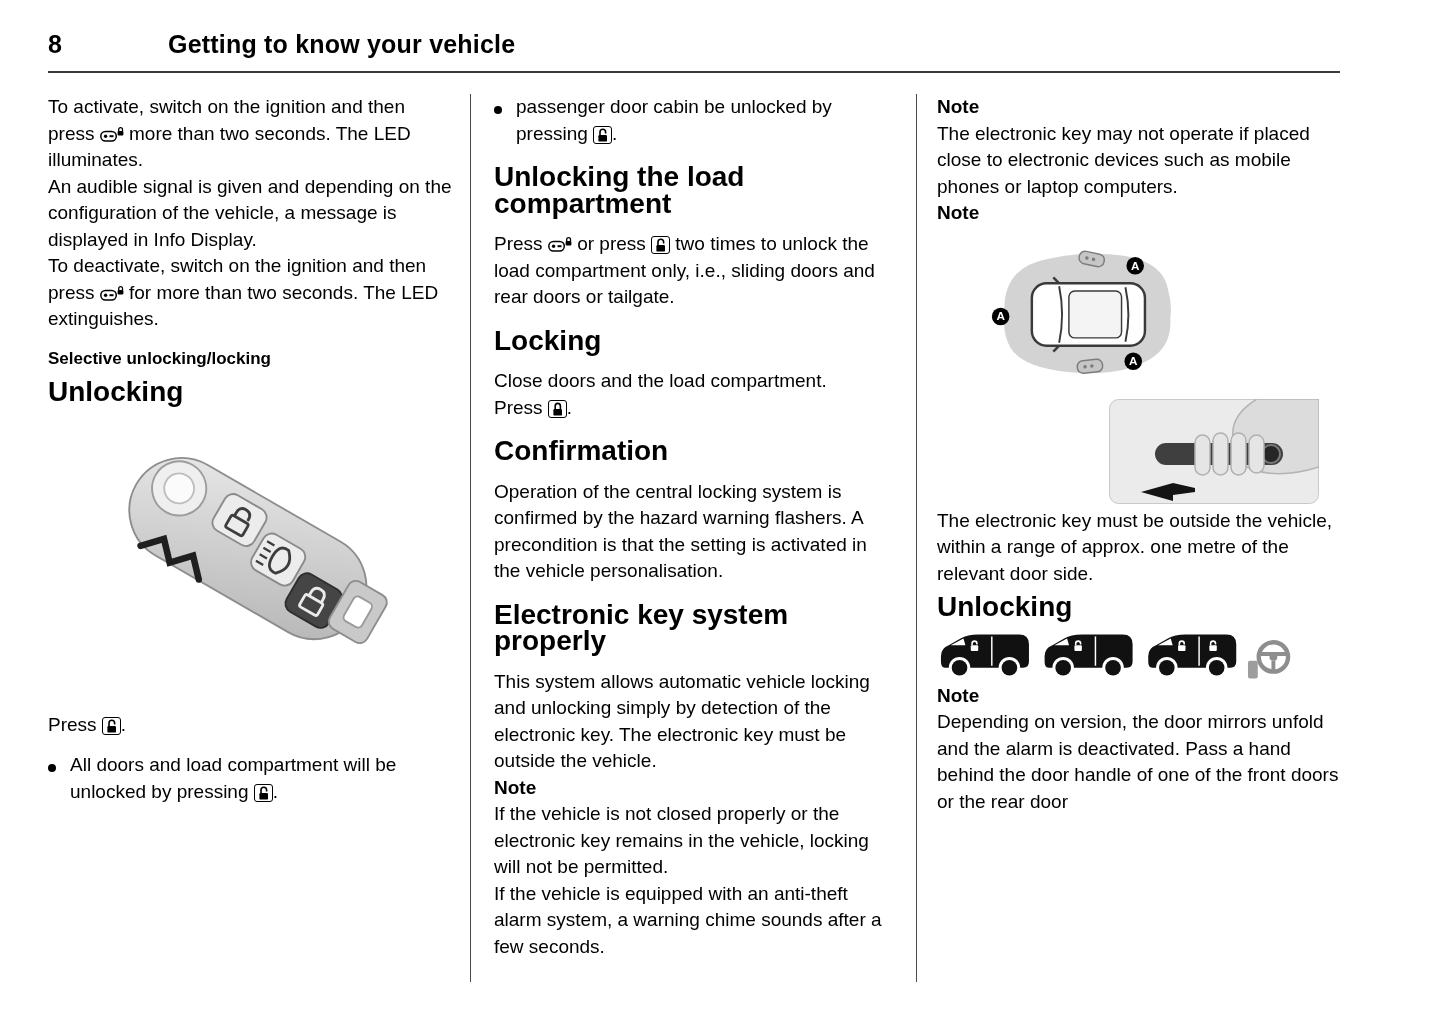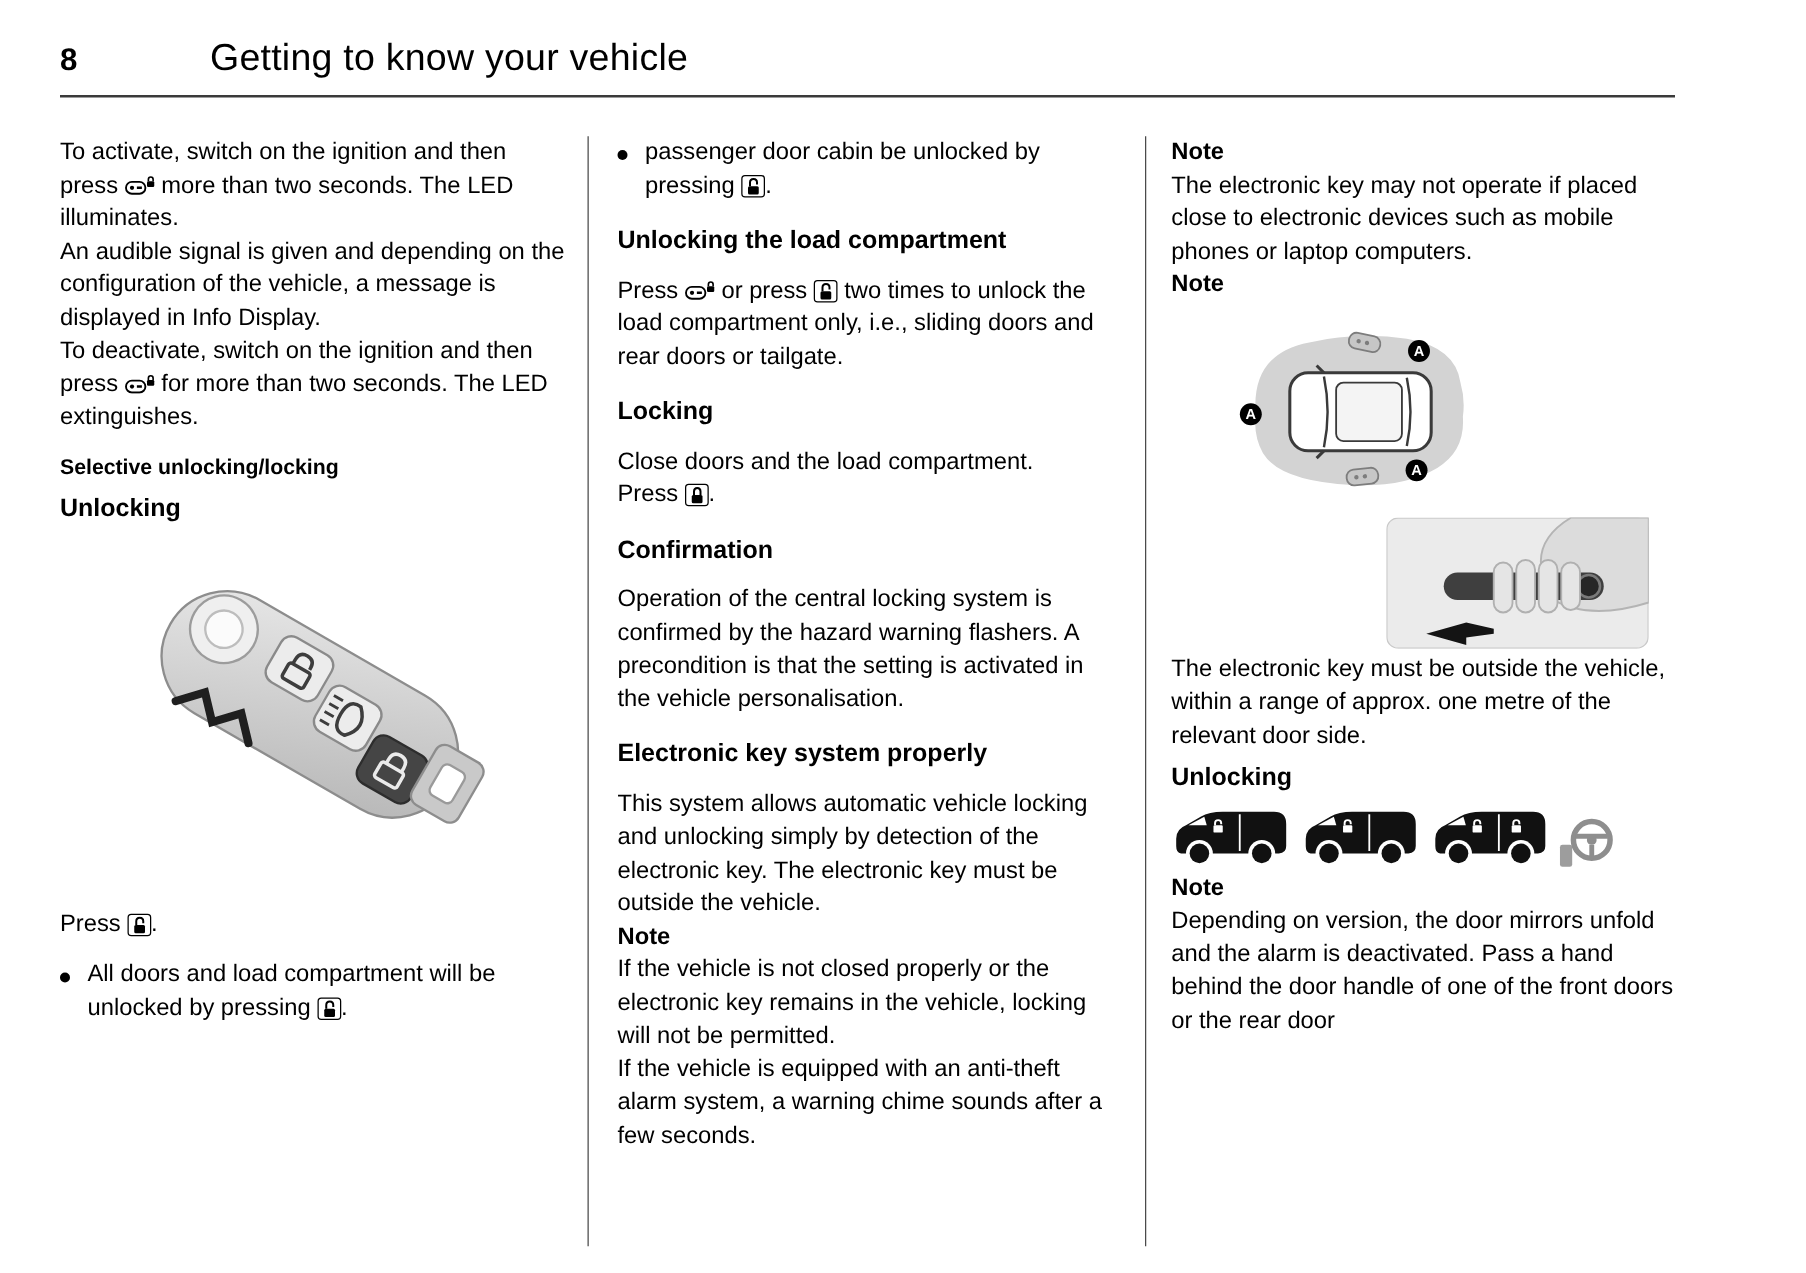"Getting to know your vehicle" .page-title { font-size: 30px -> 25px; font-weight: normal -> bold }
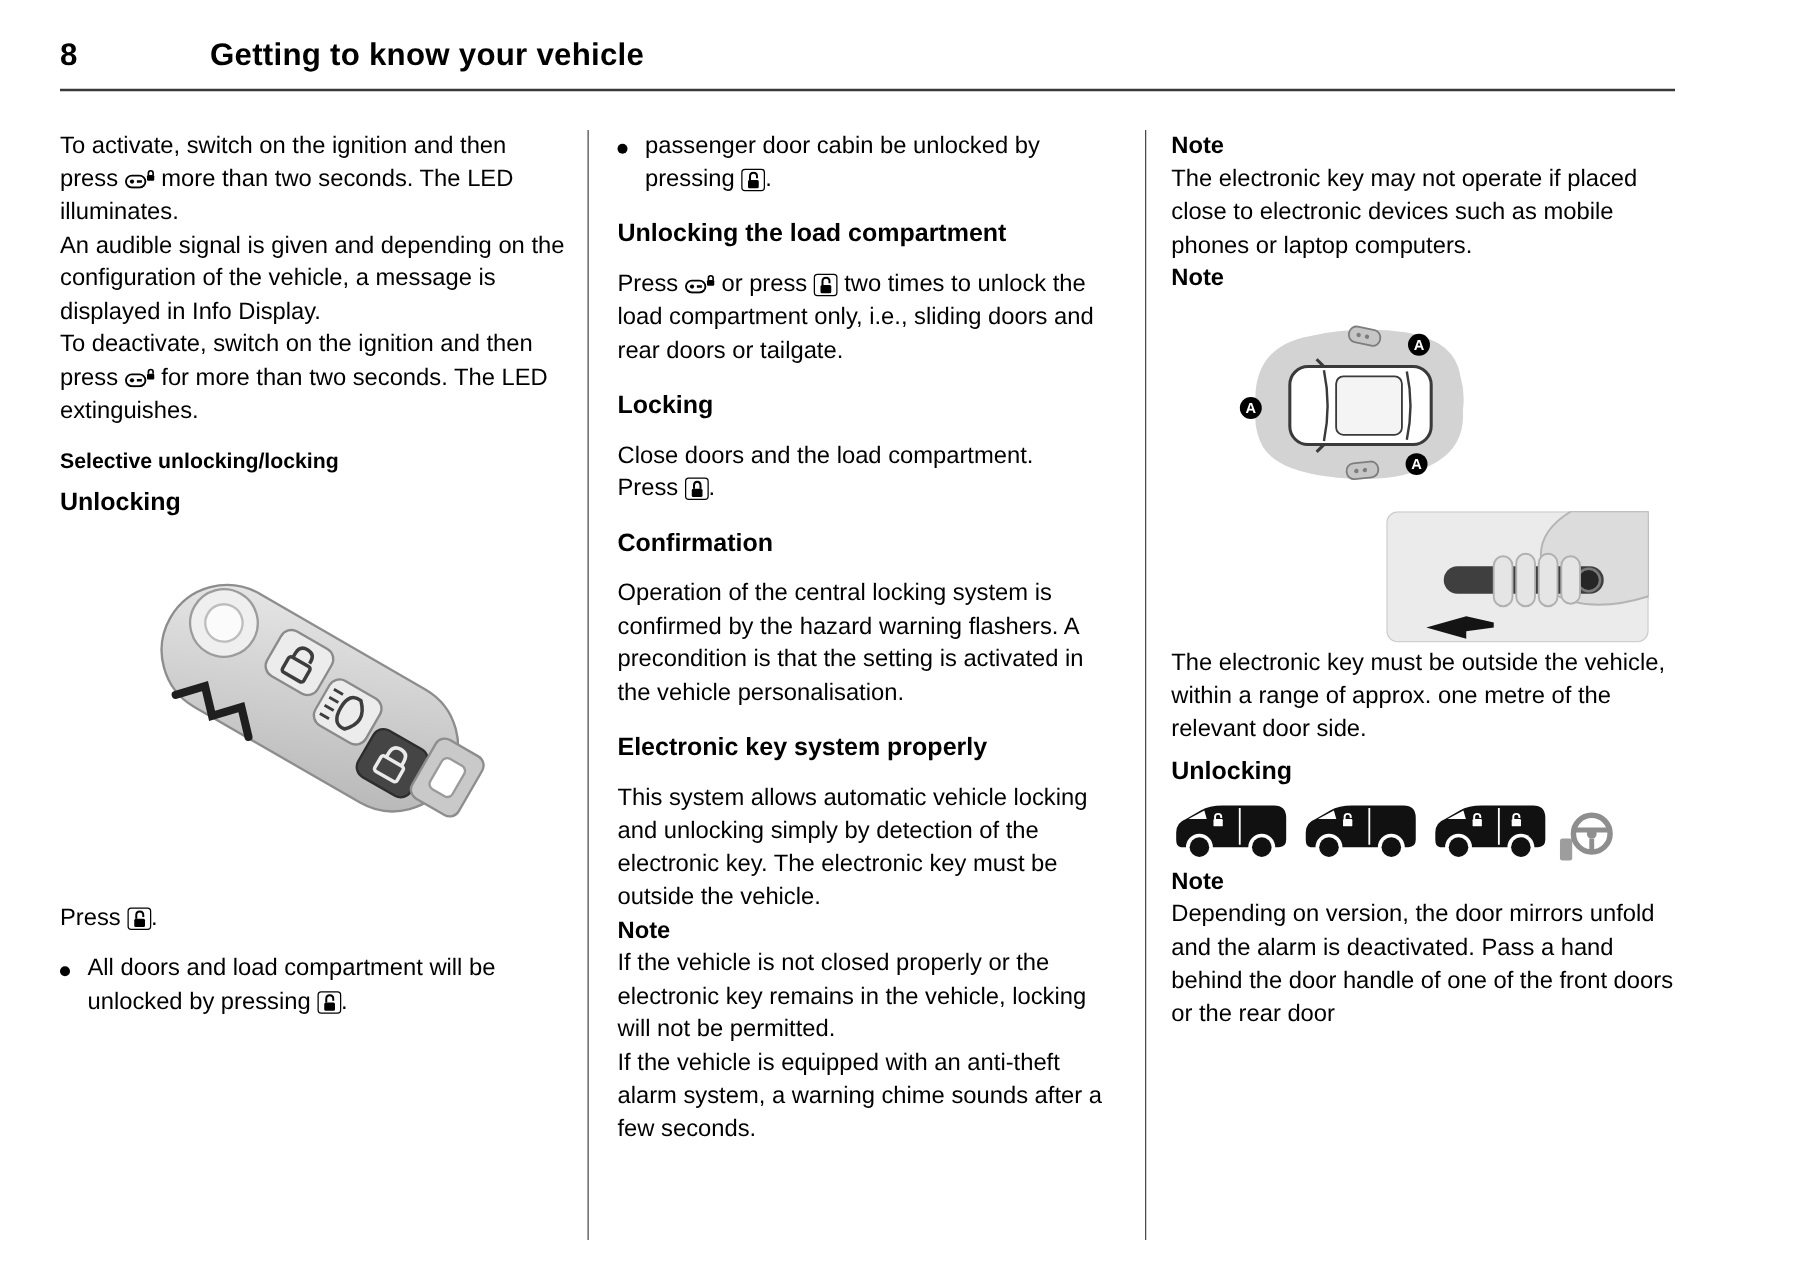"To activate, switch on the" .columns { margin-top: 31px -> 21px }
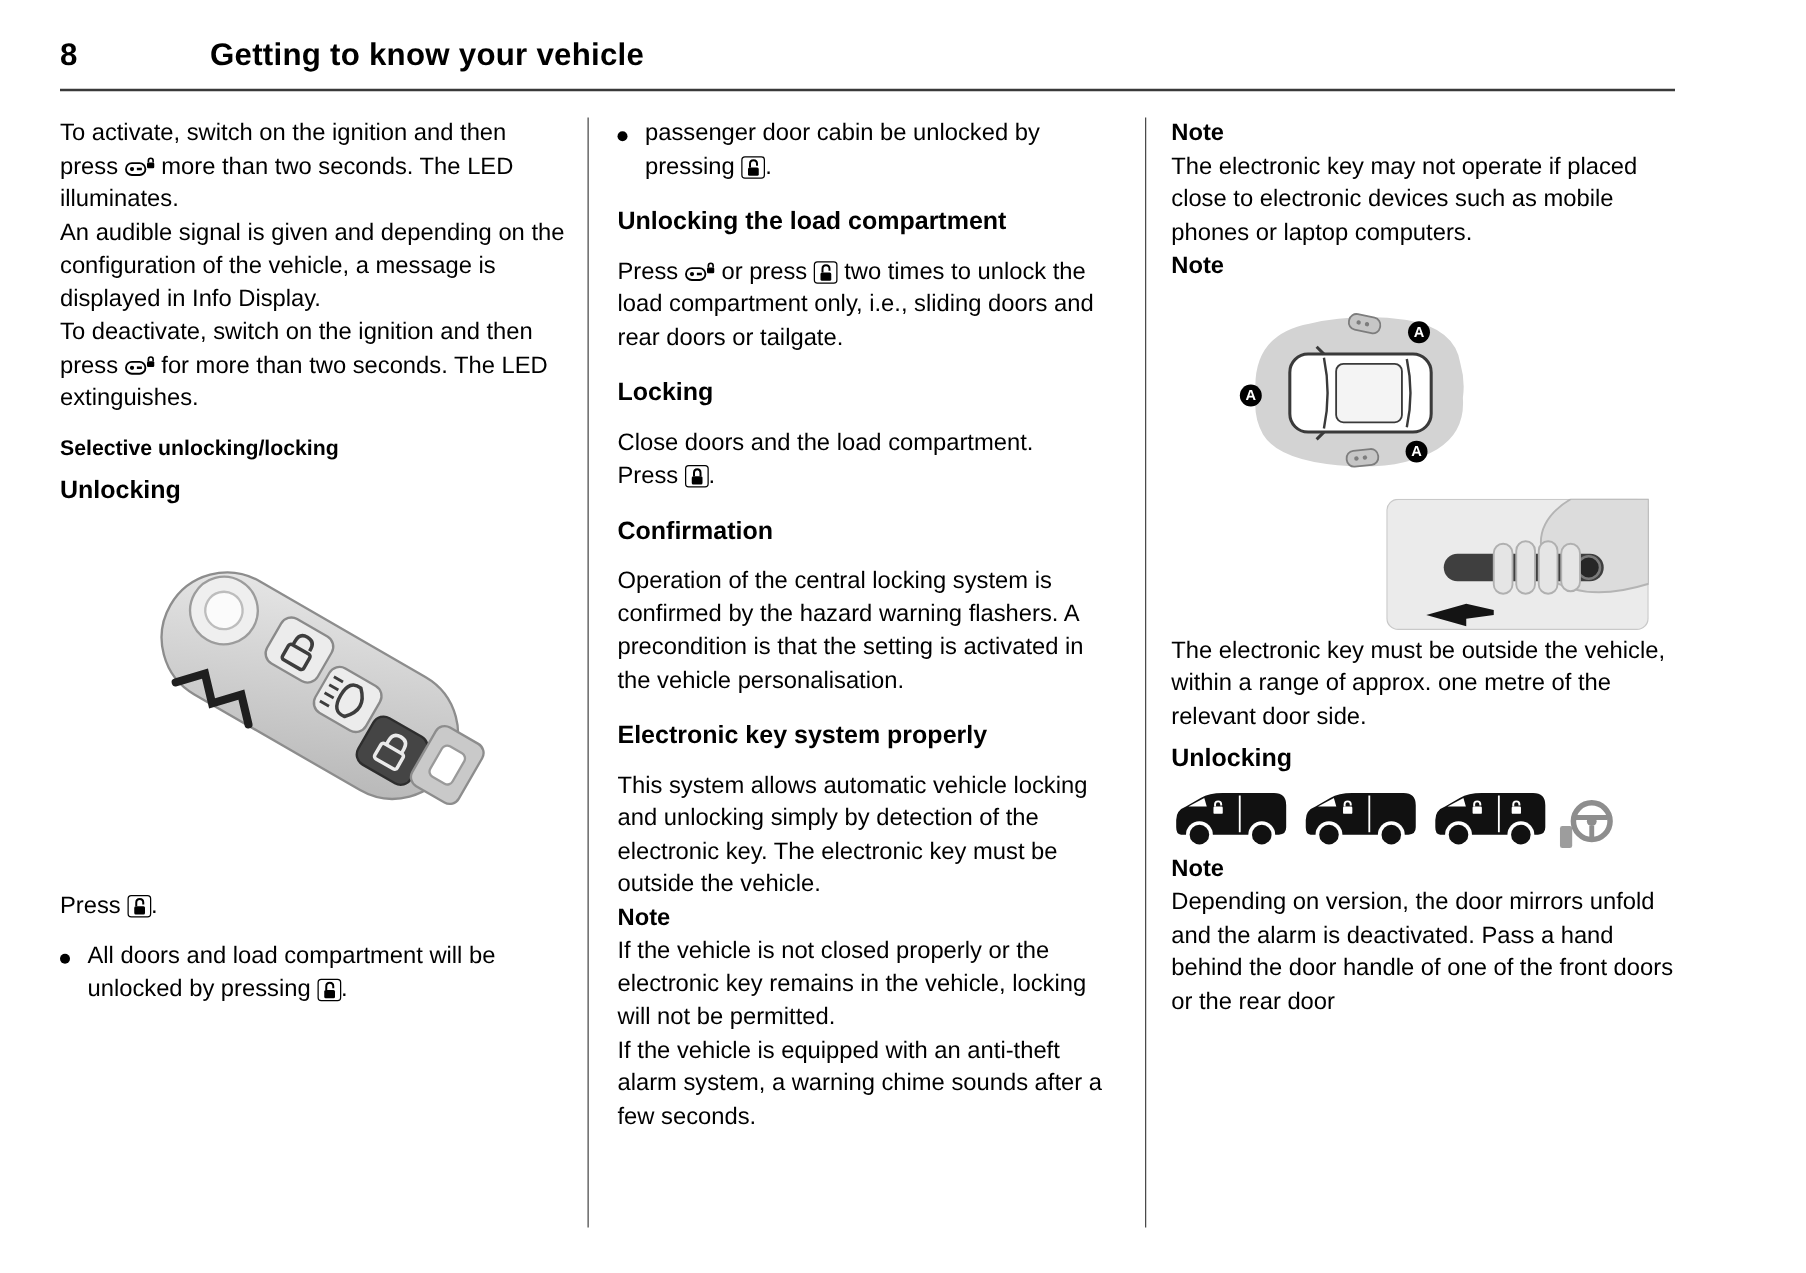"Unlocking the load compartment" .sub-heading { font-size: 20px -> 28px }
